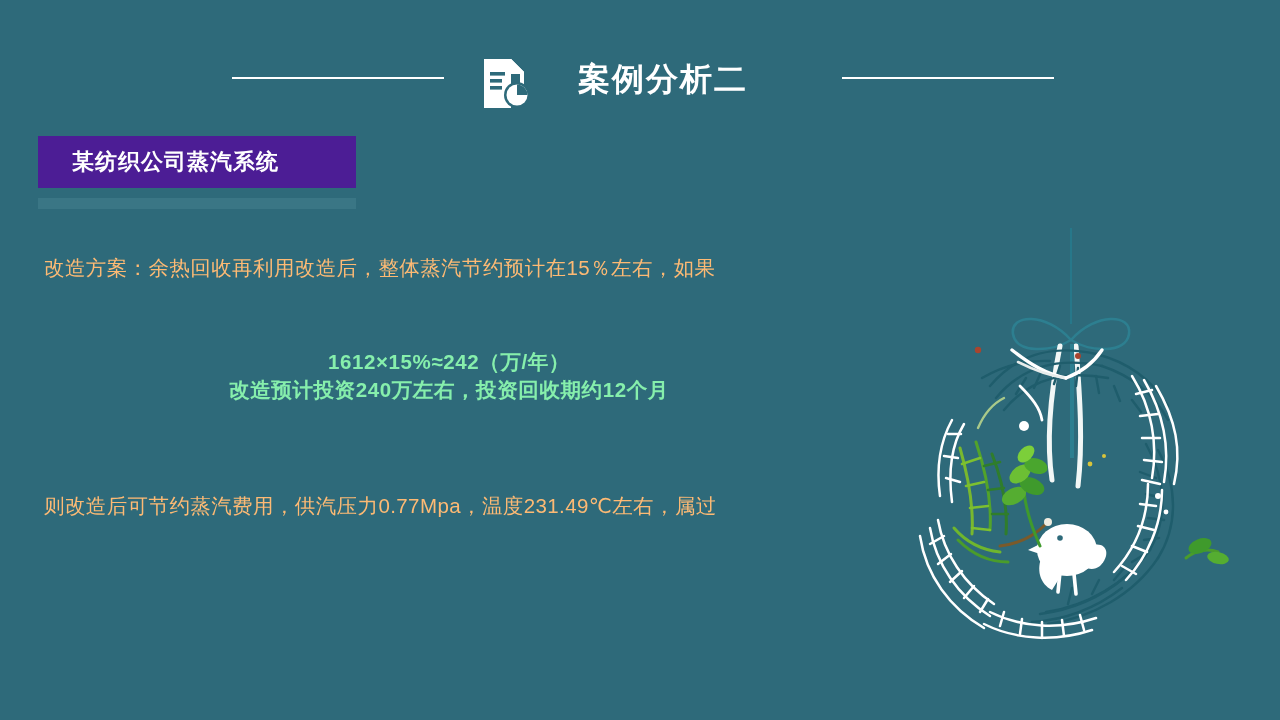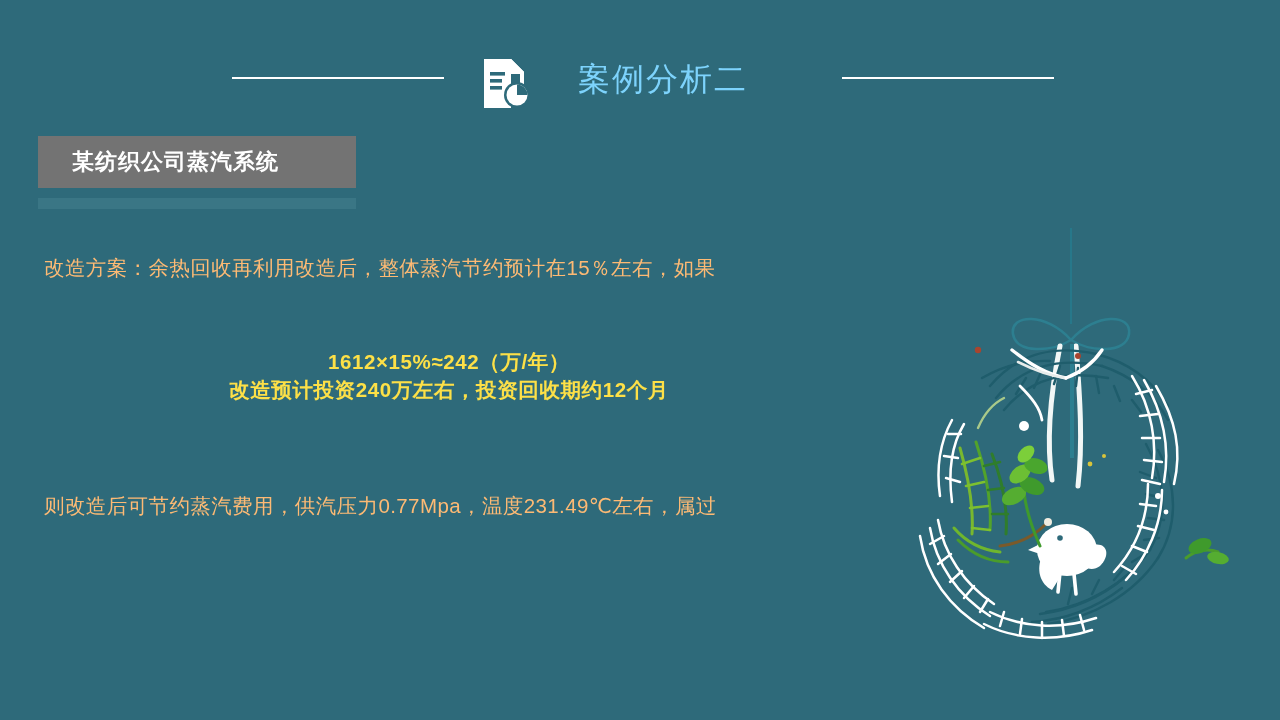"案例分析二" .title-text { color: #7dd3fc -> #ffffff; font-weight: normal -> bold }
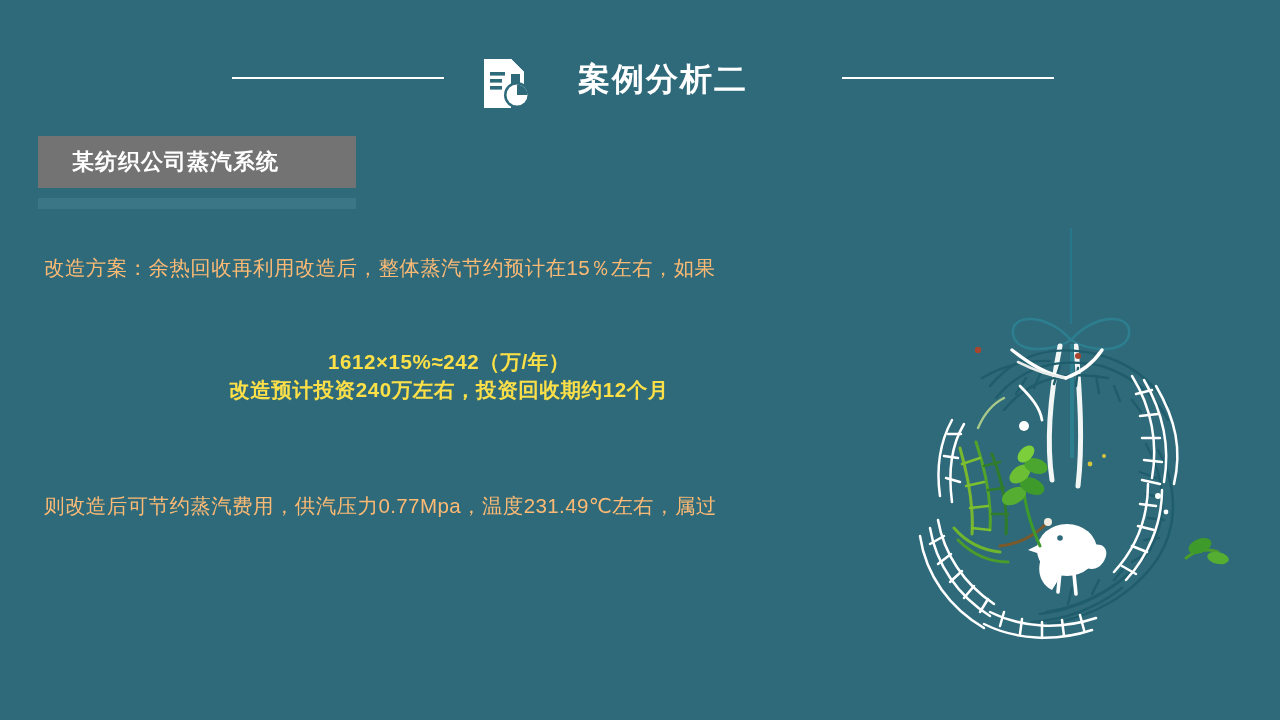"某纺织公司蒸汽系统" .banner { background: #737373 -> #4c1d95 }
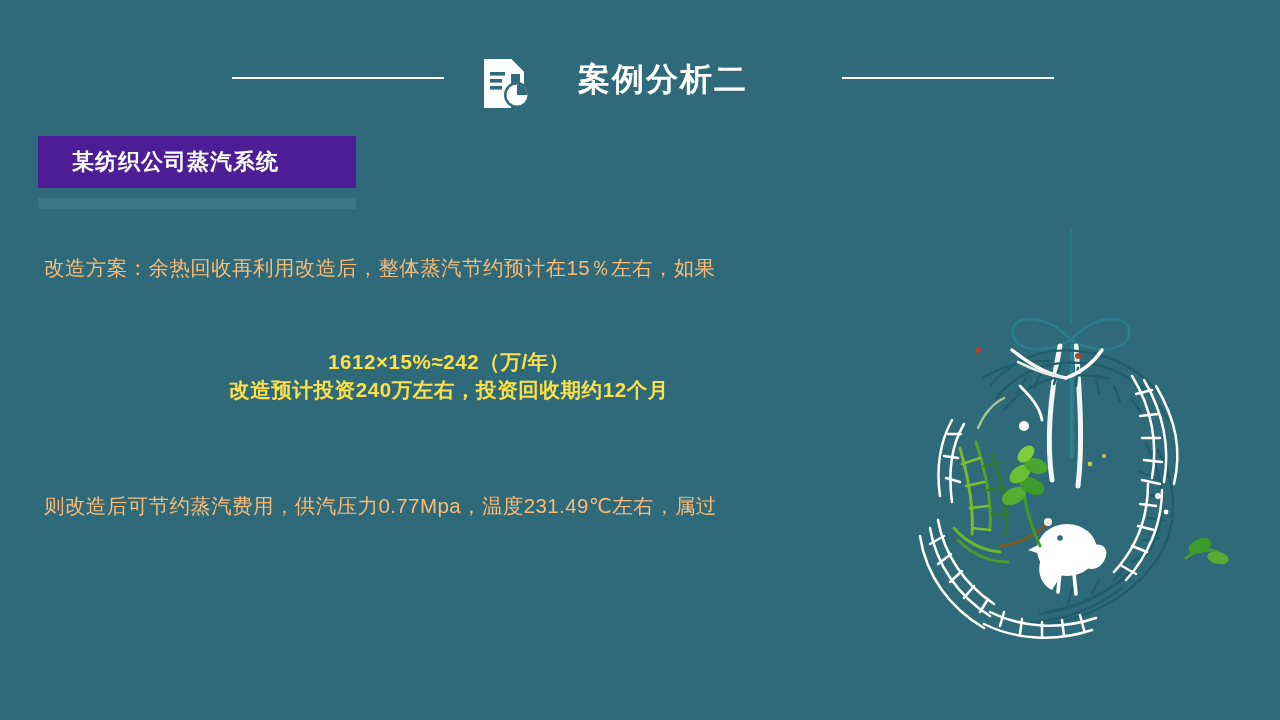"1612×15%≈242（万/年）" .highlight { color: #fde047 -> #86efac }
